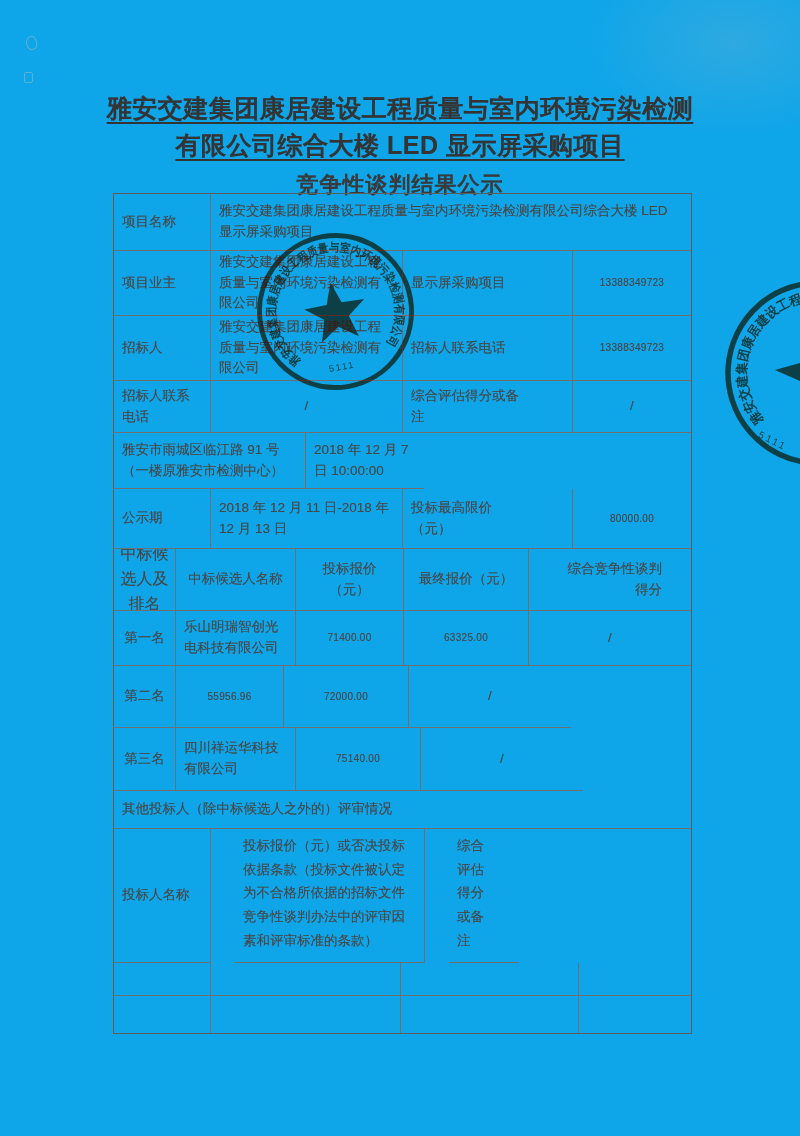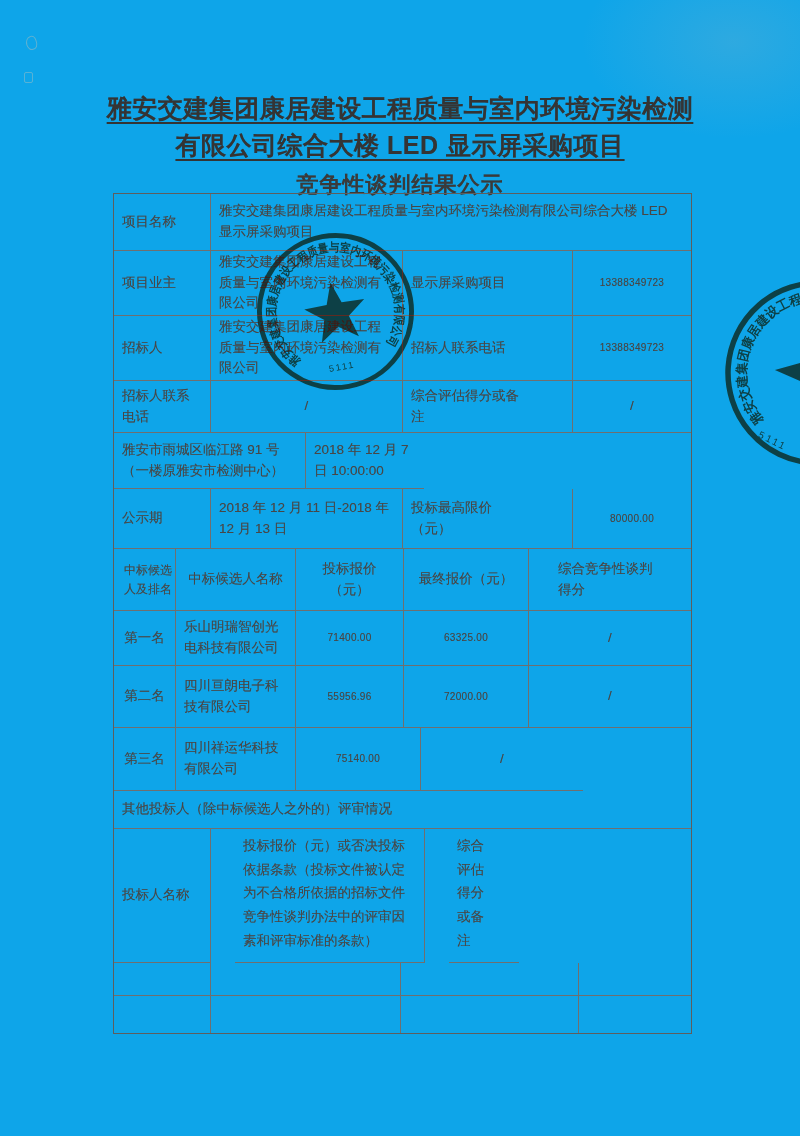"中标候选人及排名" .fs13 { font-size: 12px -> 16px; text-align: right -> none }
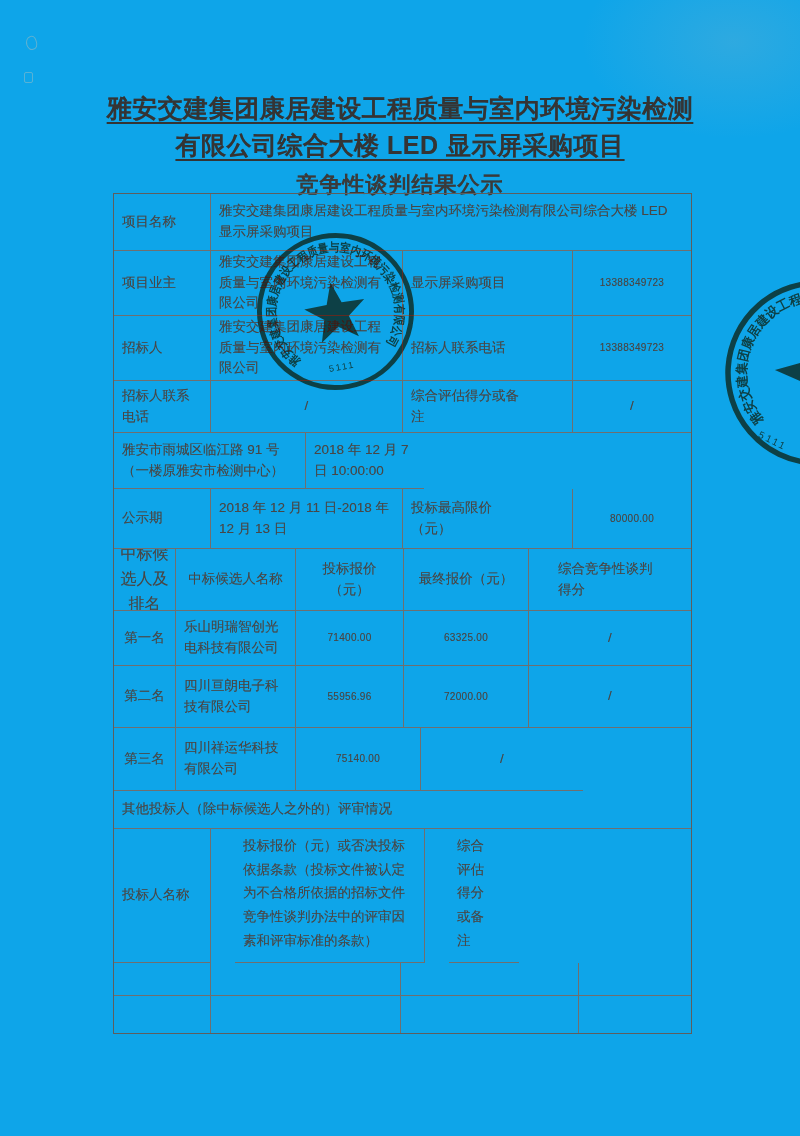"综合竞争性谈判得分" .w104 { text-align: left -> right }
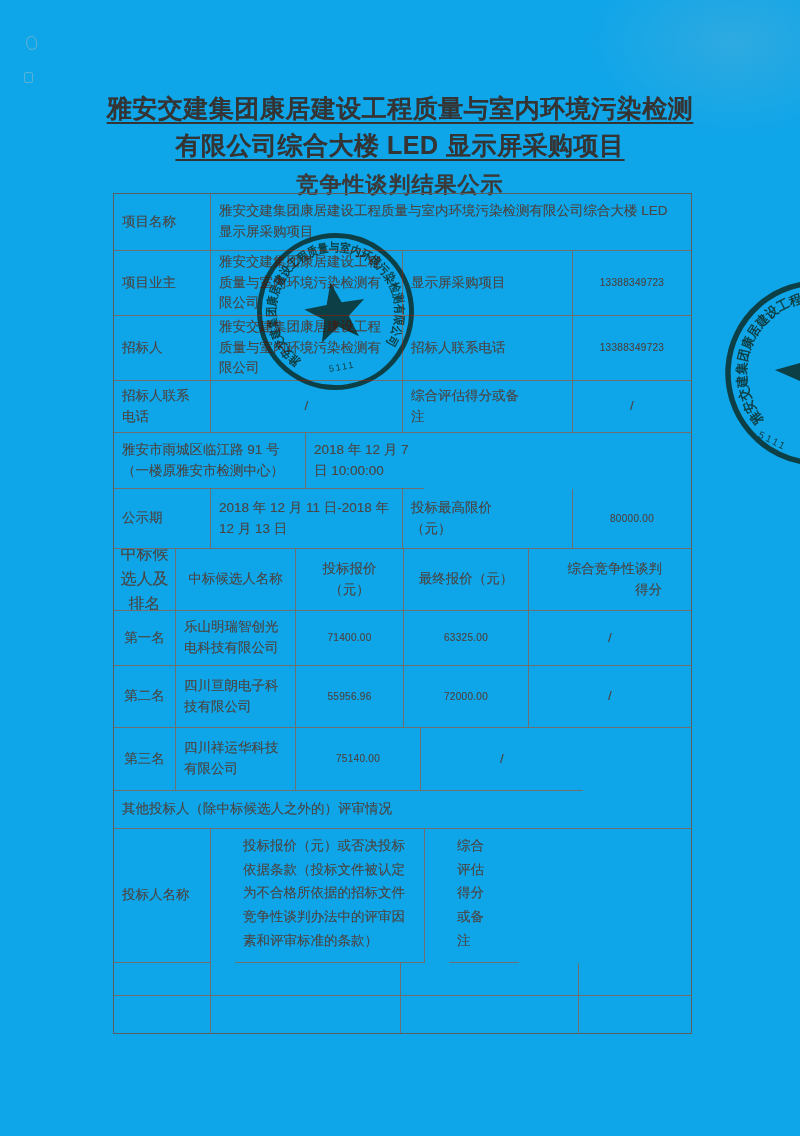"四川亘朗电子科技有限公司" div.c { html: <div>四川亘朗电子科技有限公司</div> -> none }
